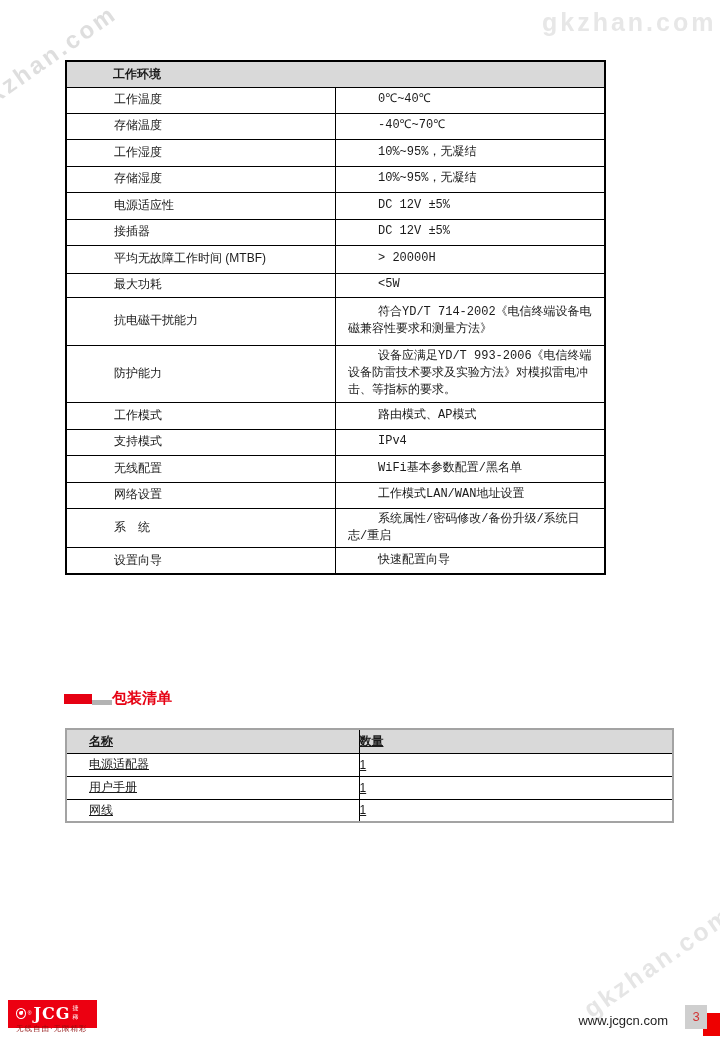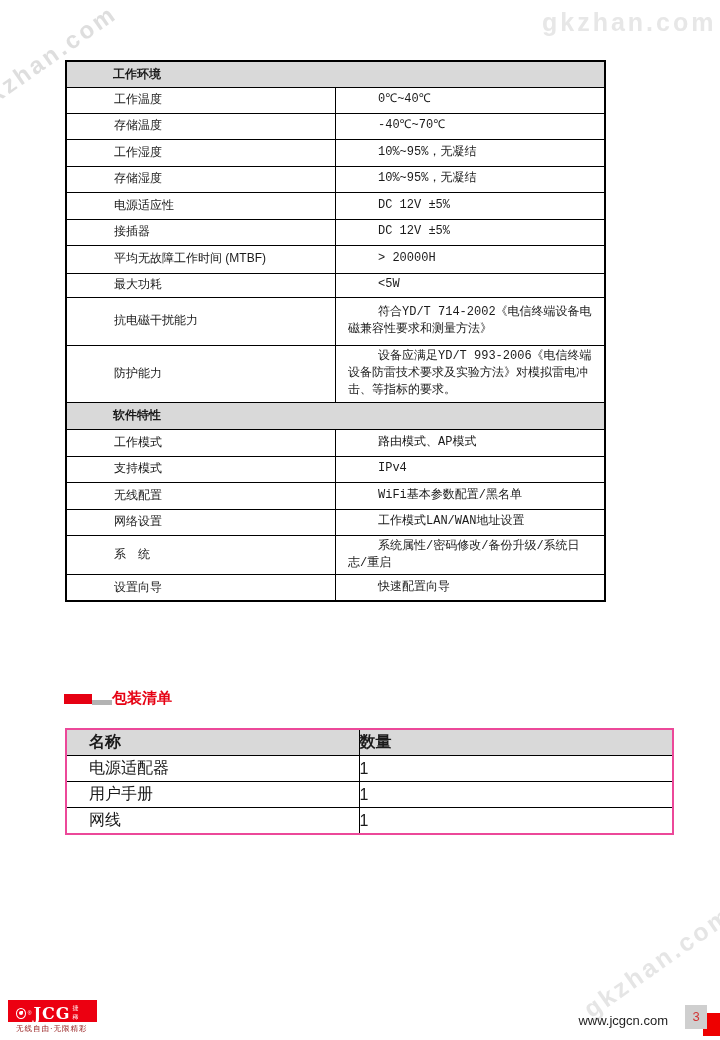"软件特性" tr.section-row { html: <tr> <td>软件特性</td> </tr> -> none }
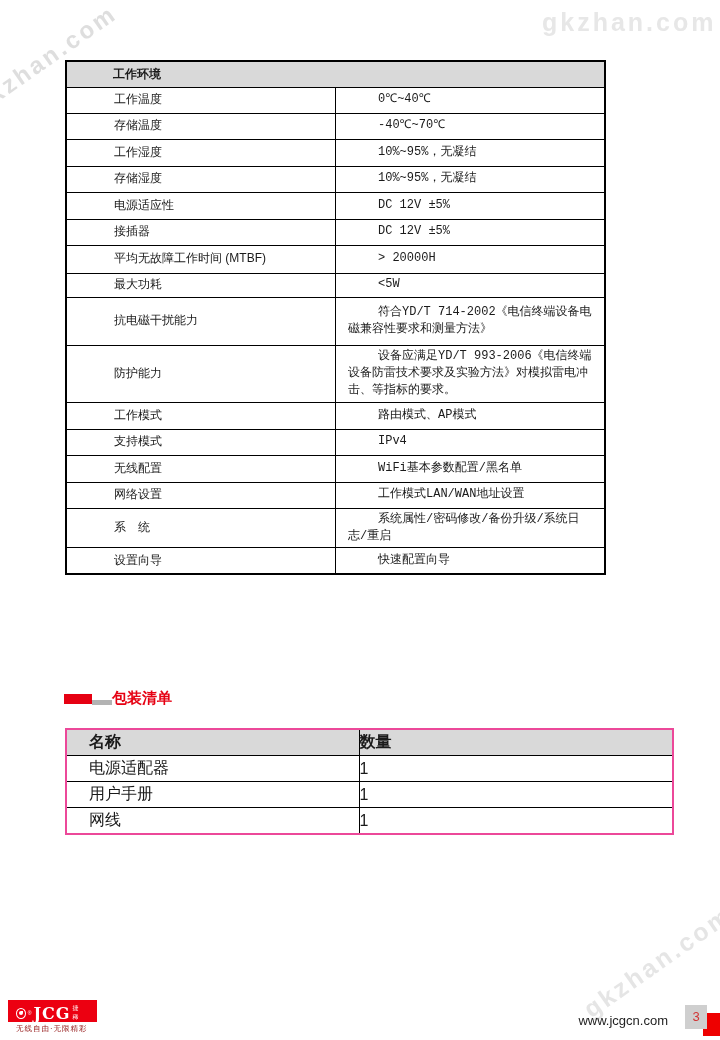"名称" table.pack { border: 2px solid #ec4899 -> 2px solid #a3a3a3; font-size: 16px -> 12px; text-decoration: none -> underline }
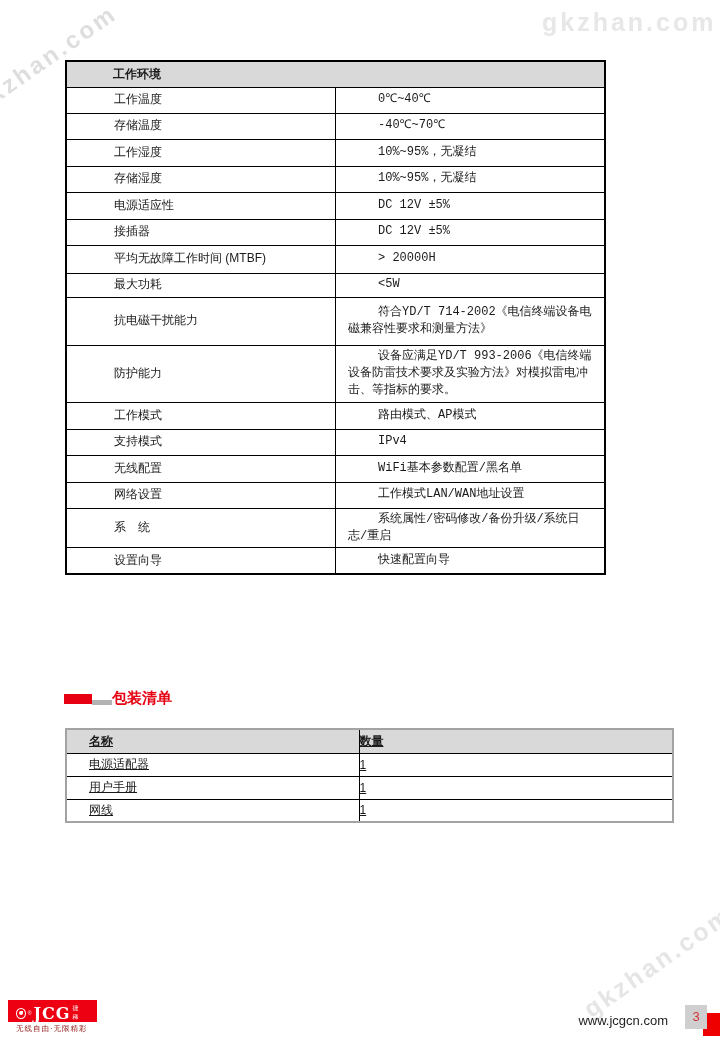"JCG" .logo-box { height: 22px -> 28px }
